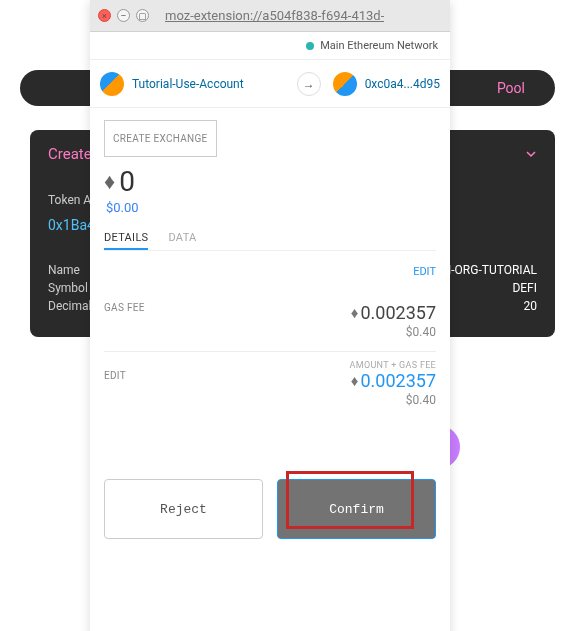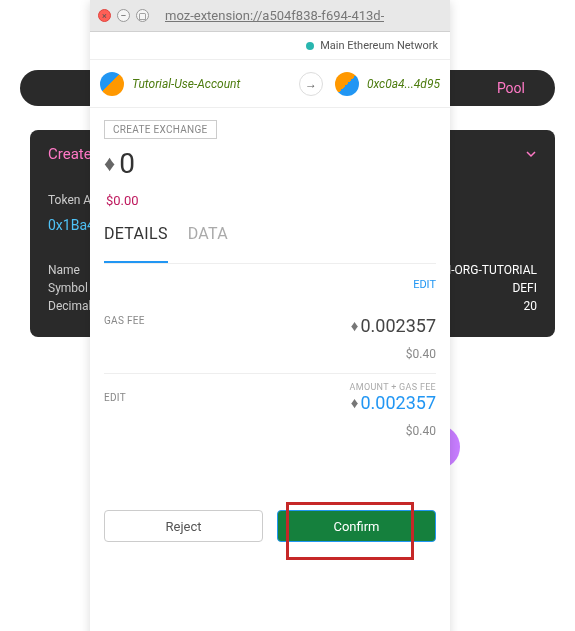"Tutorial-Use-Account" .acc-name { color: #4d7c0f -> #0369a1; font-style: italic -> none }
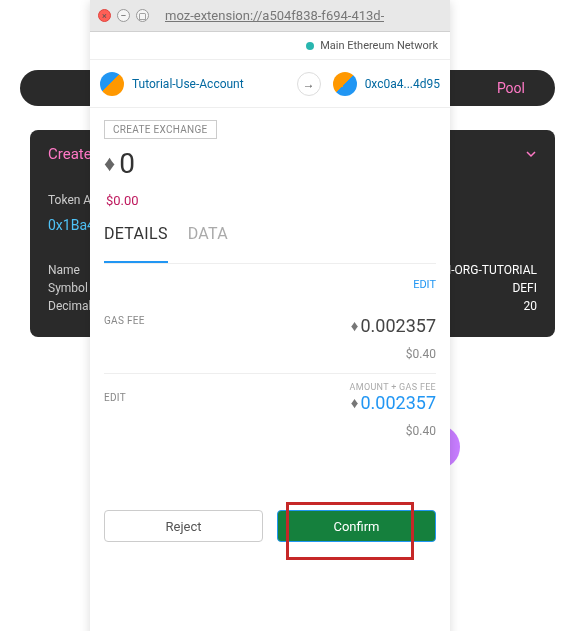"CREATE EXCHANGE" .badge { padding: 3px 8px -> 12px 8px }
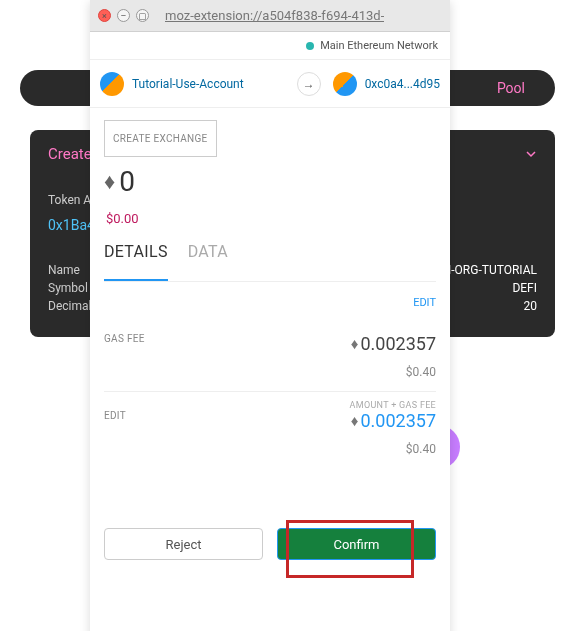"$0.00" .amount-sub { color: #be185d -> #3b82f6; margin: 13px 0 16px 2px -> 2px 0 16px 2px }
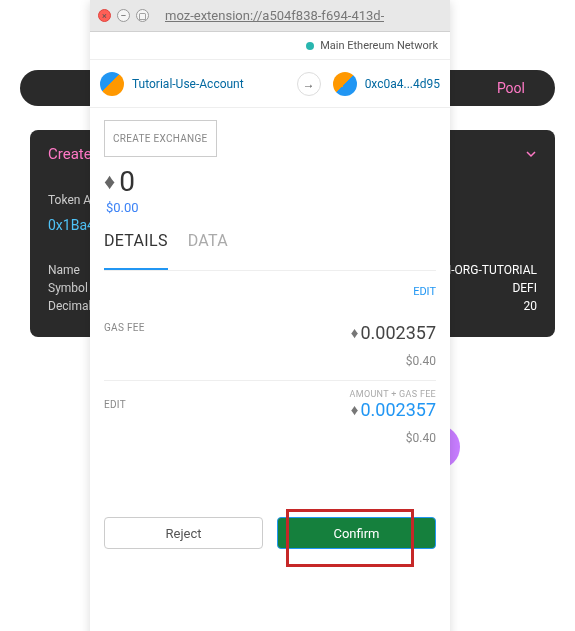"DETAILS" .tab { font-size: 16px -> 11px; padding-bottom: 18px -> 4px }
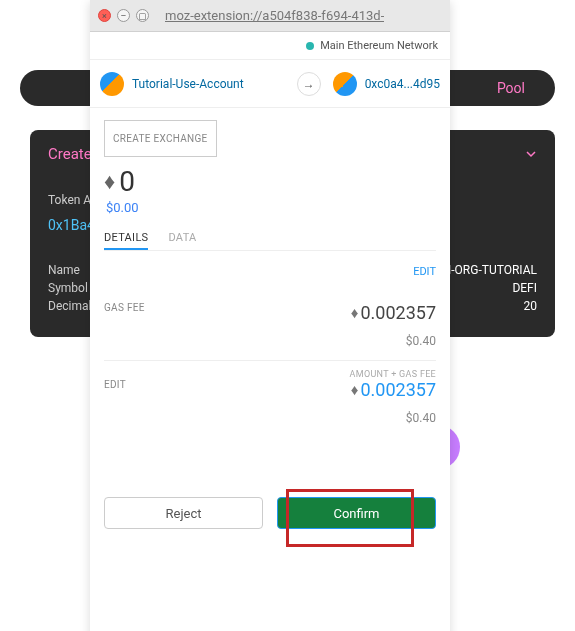"$0.40" .fee-sub { margin-top: 11px -> 2px }
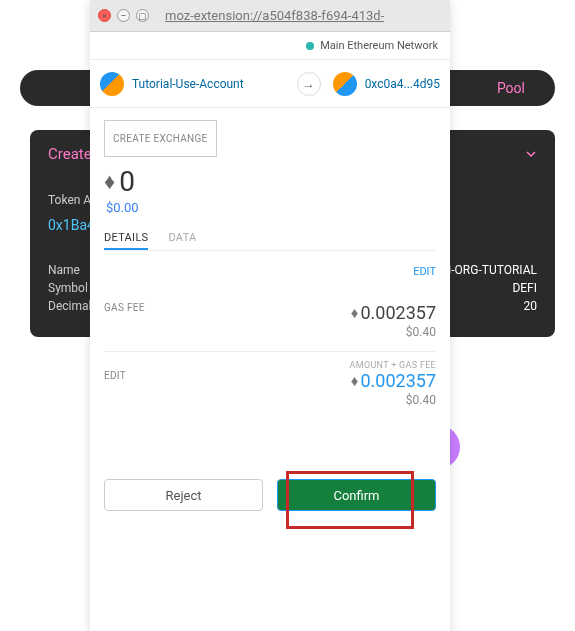"Reject" .btn { font-family: none -> Liberation Mono, monospace; height: 32px -> 60px }
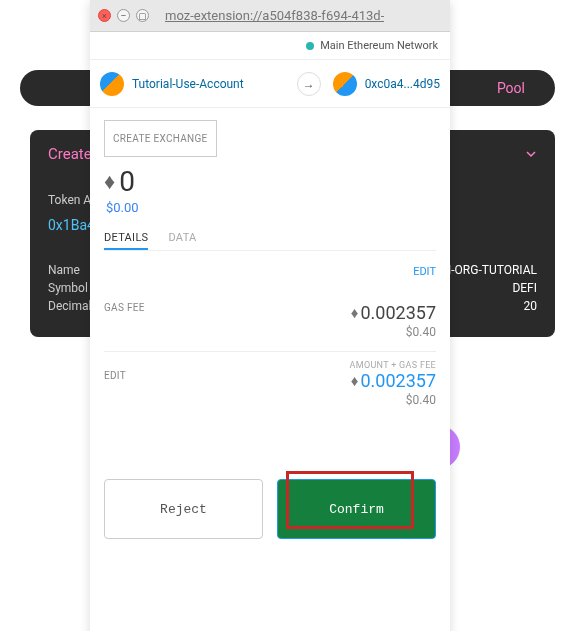"Confirm" .btn-confirm { background: #15803d -> #737373 }
